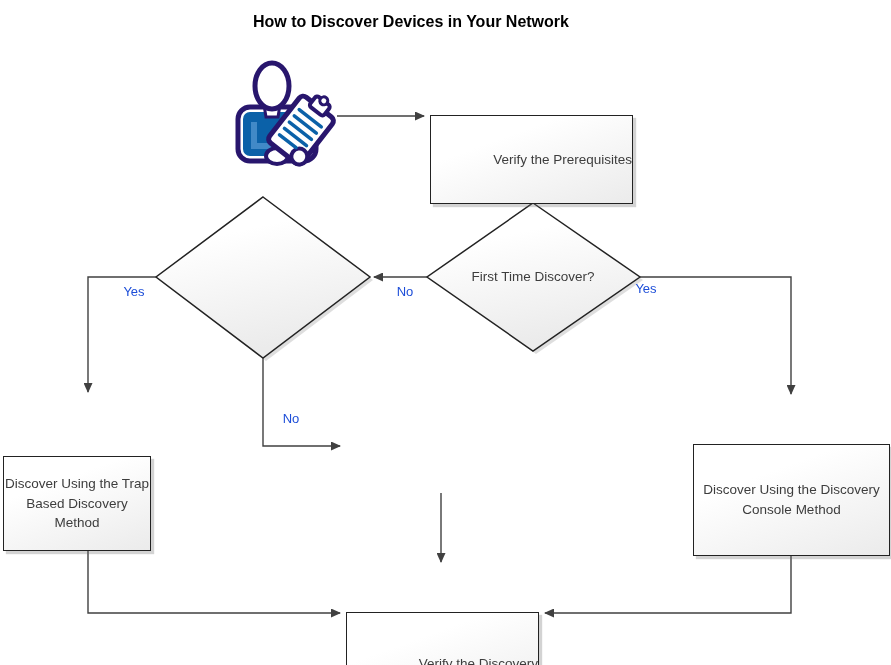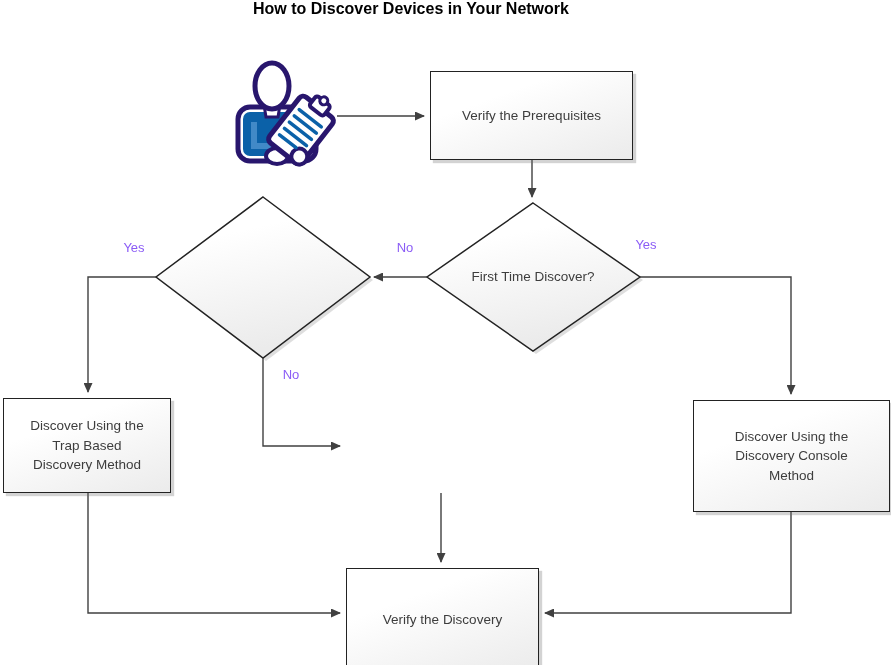"How to Discover Devices in" .title { top: 0 -> 13px }
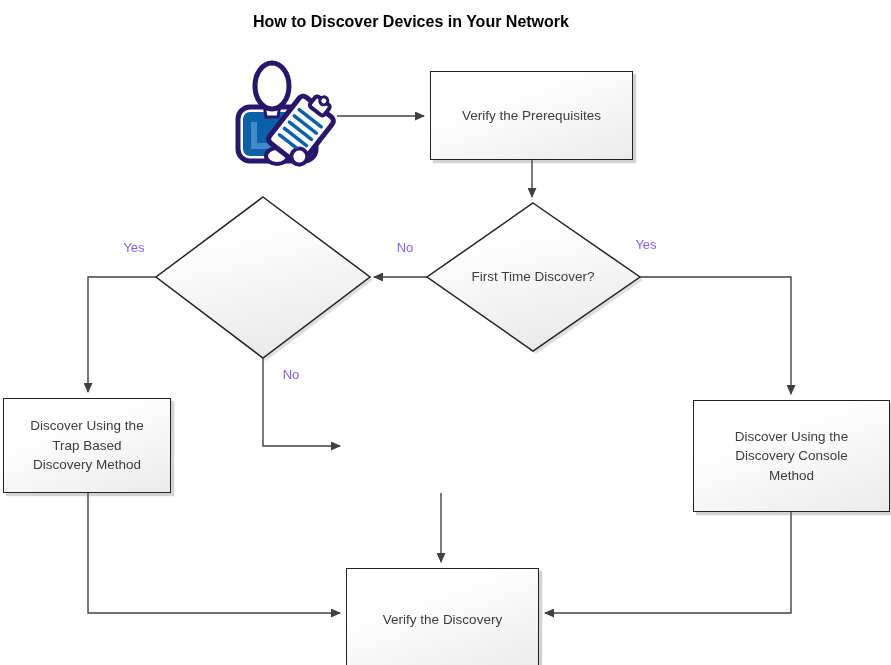"Verify the Prerequisites" .box { justify-content: center -> flex-end; margin-top: none -> 44px; padding: 4px 20px -> 4px 0 }
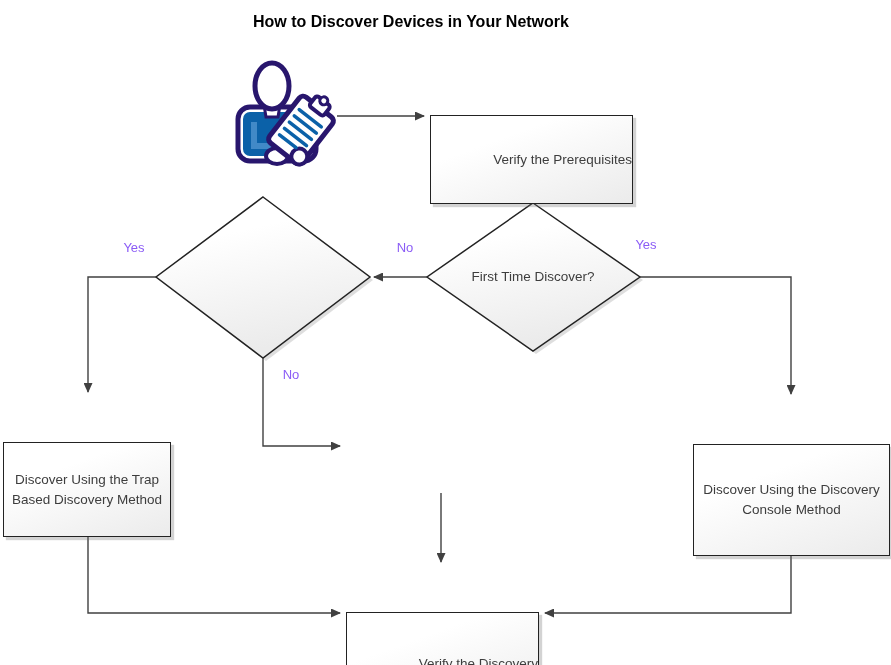"Yes" .elabel { color: #8b5cf6 -> #1d4ed8; margin-top: none -> 44px }
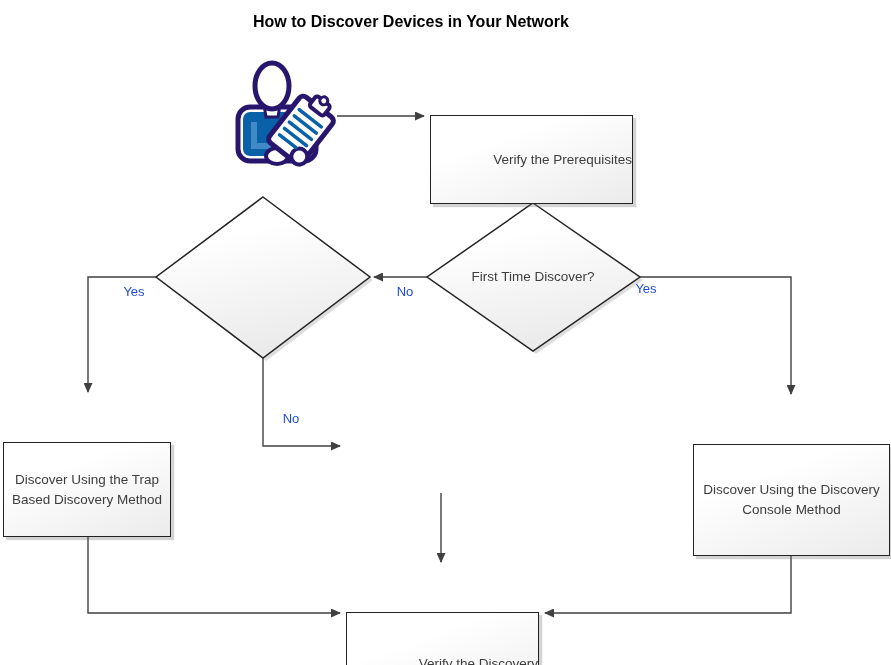"Discover Using the Trap Based" div.box { top: 398px -> 412px; width: 168px -> 148px }
